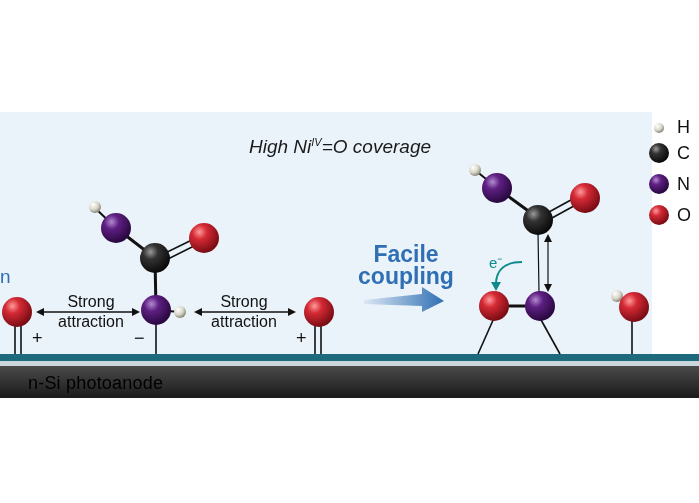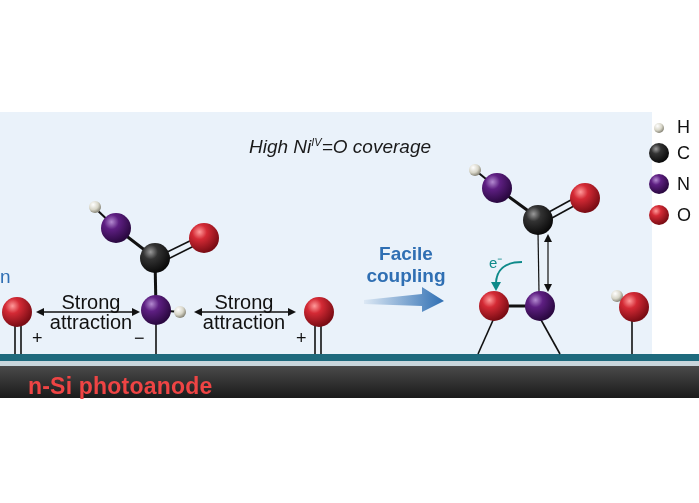"Facile" .facile { font-size: 19px -> 23px }
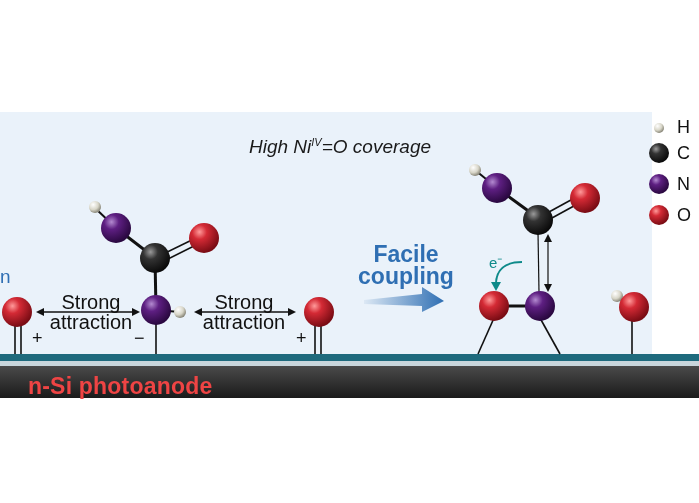"Strong" .strong { font-size: 20px -> 16px }
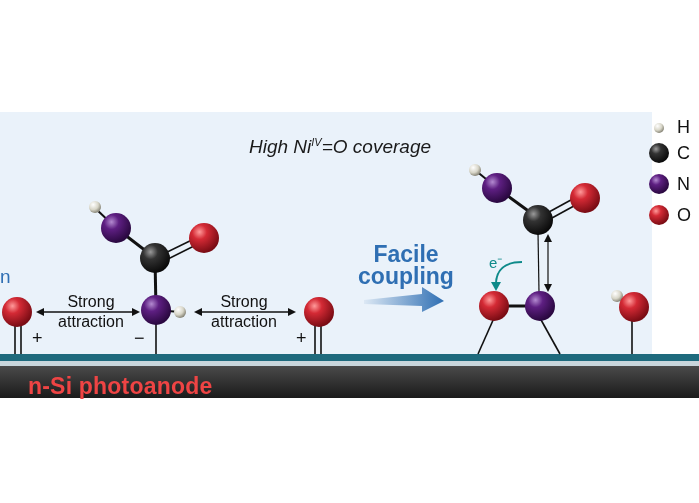"n-Si photoanode" .bottom-label { color: #ef4444 -> #000000; font-size: 23px -> 18px; font-weight: bold -> none }
